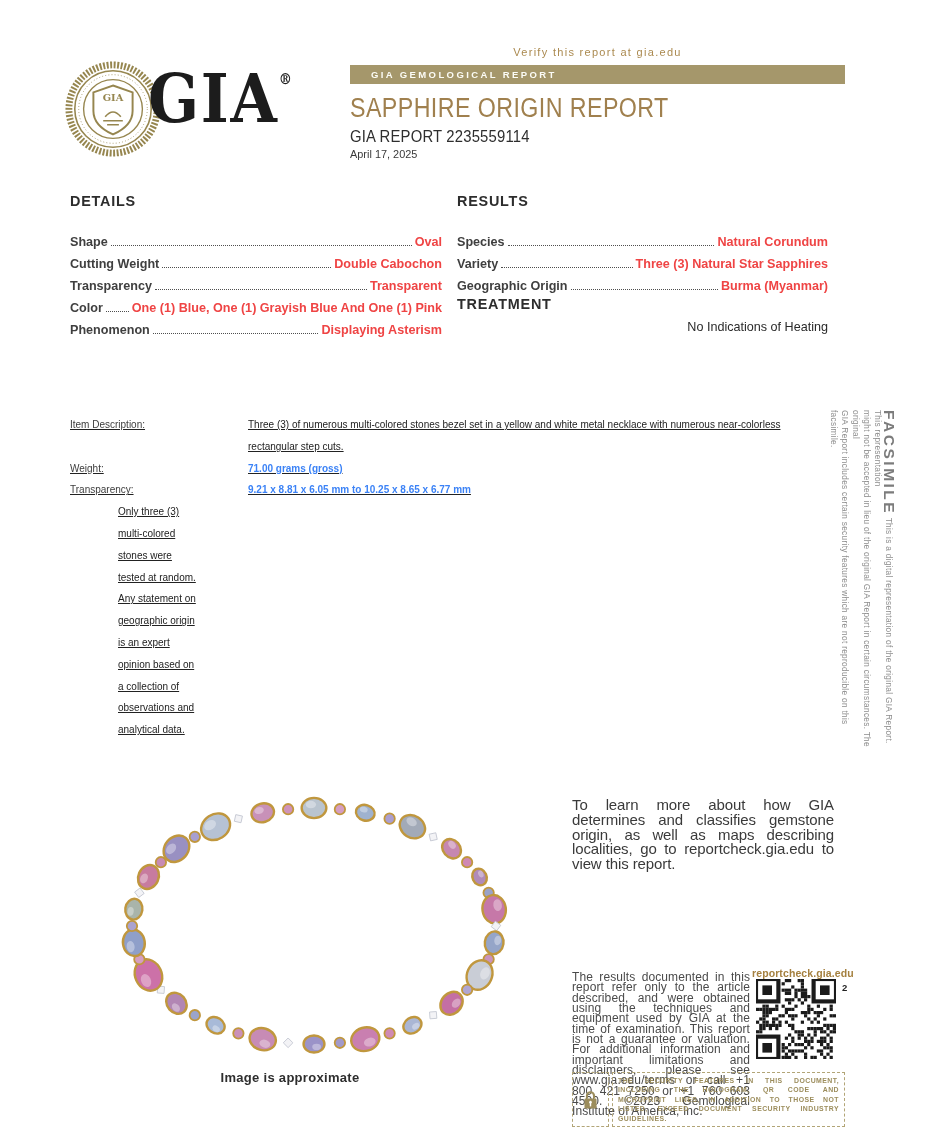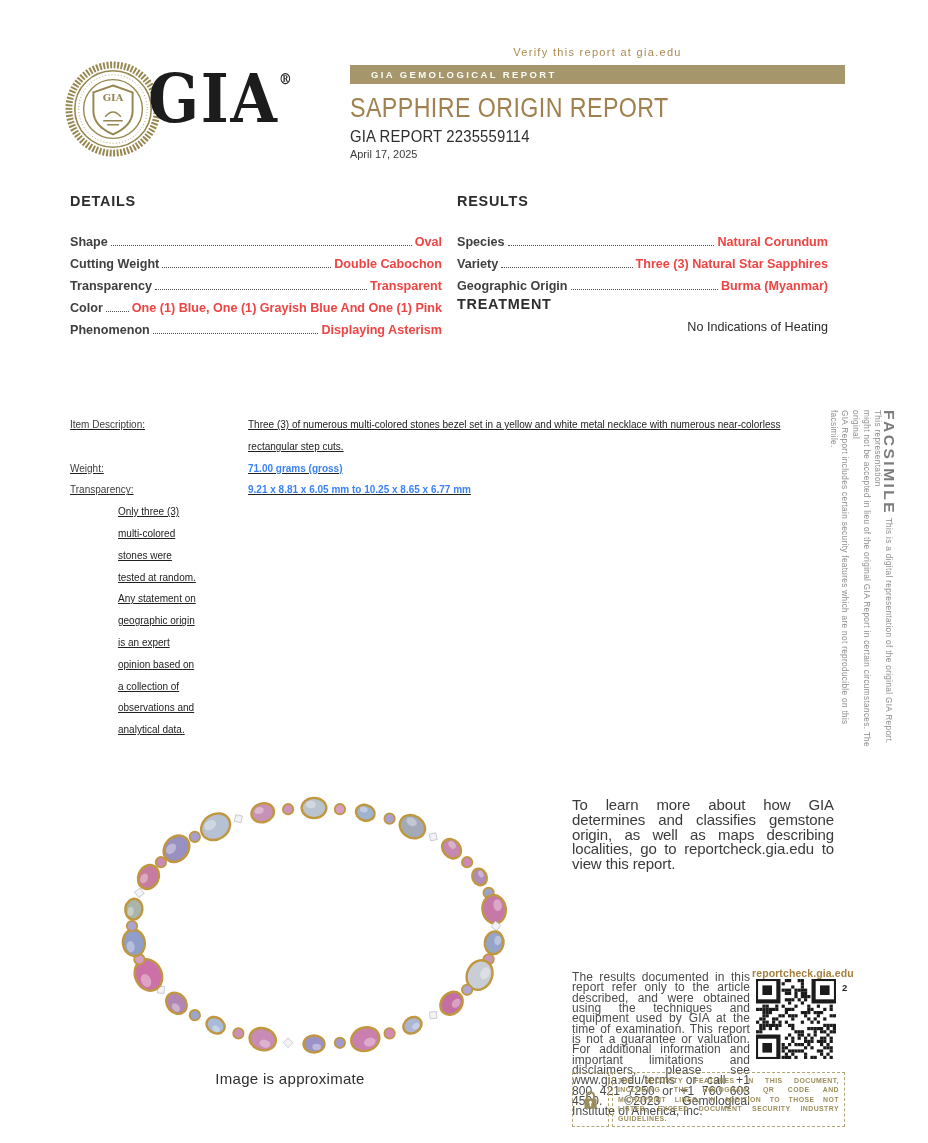"Image is approximate" #img-caption { font-size: 15px -> 13px; font-weight: none -> bold }
